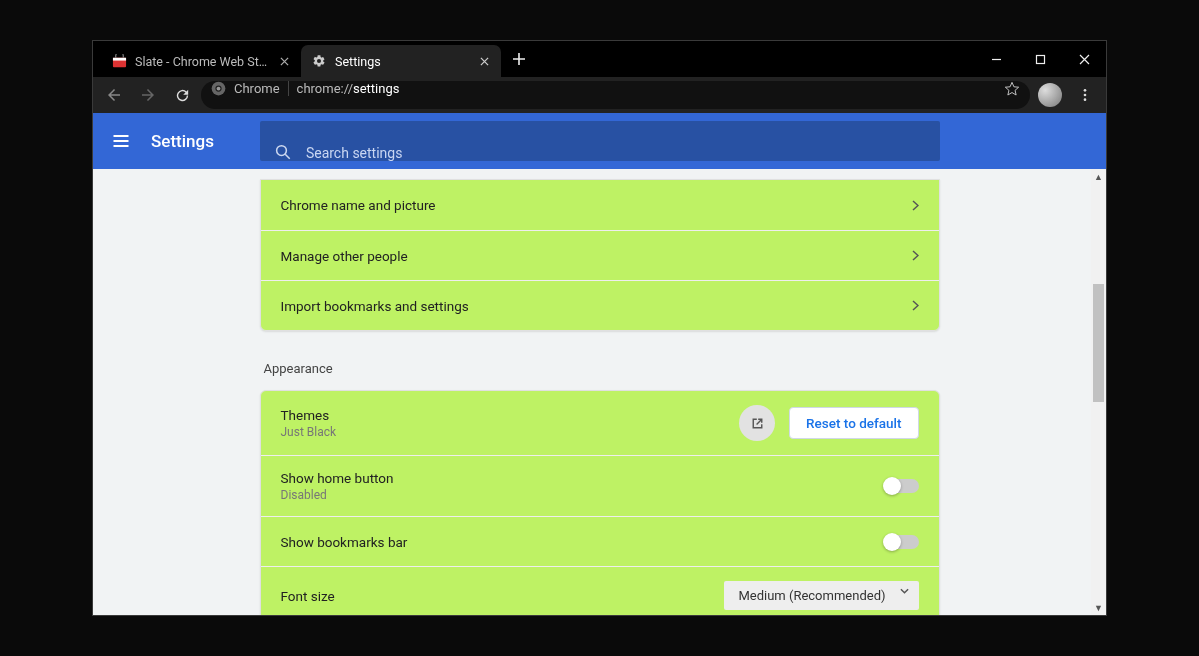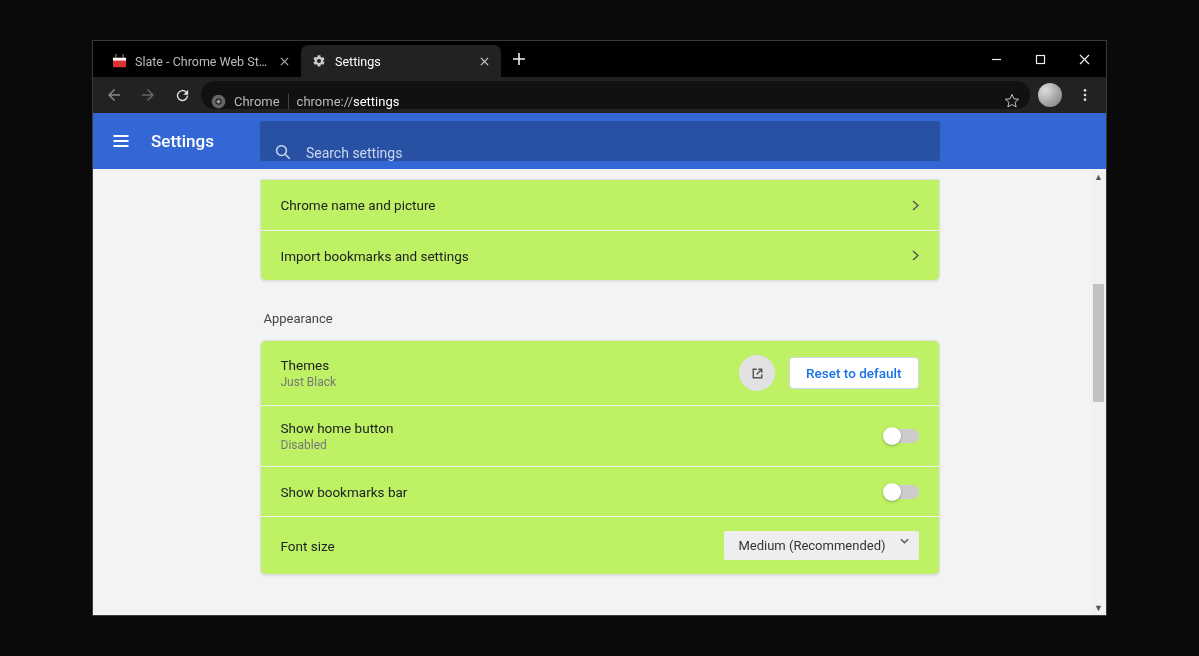"Chrome" .omnibox { align-items: flex-end -> flex-start }
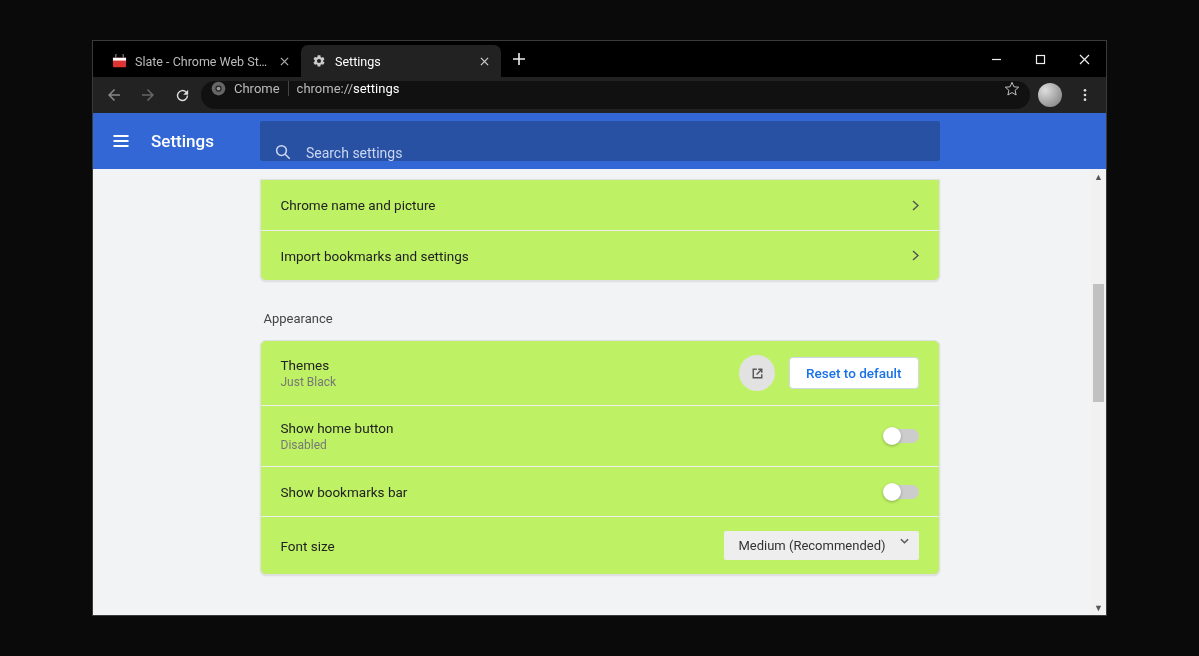"Manage other people" div.row { html: none -> <div> <div> <div>Manage other people</div> </div> <span> <svg> <path></path> </svg> </span> </div> }
